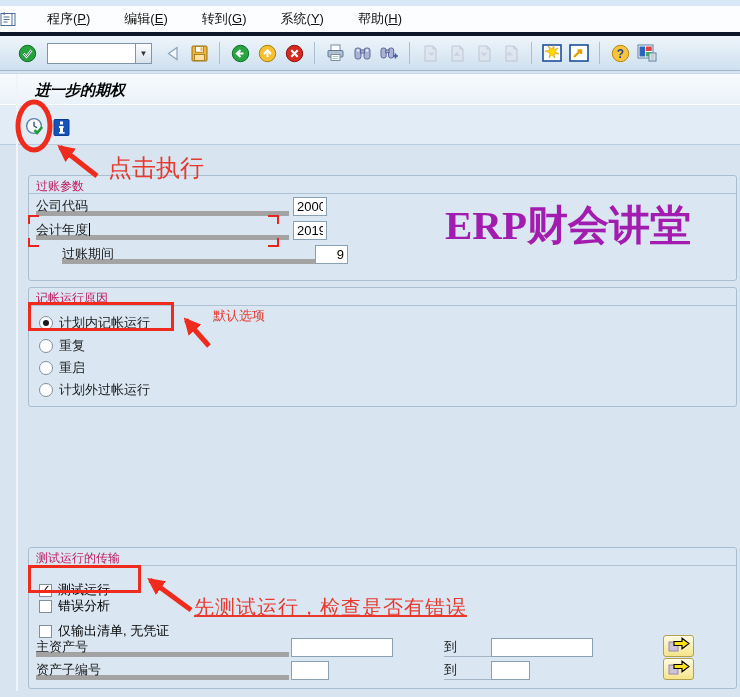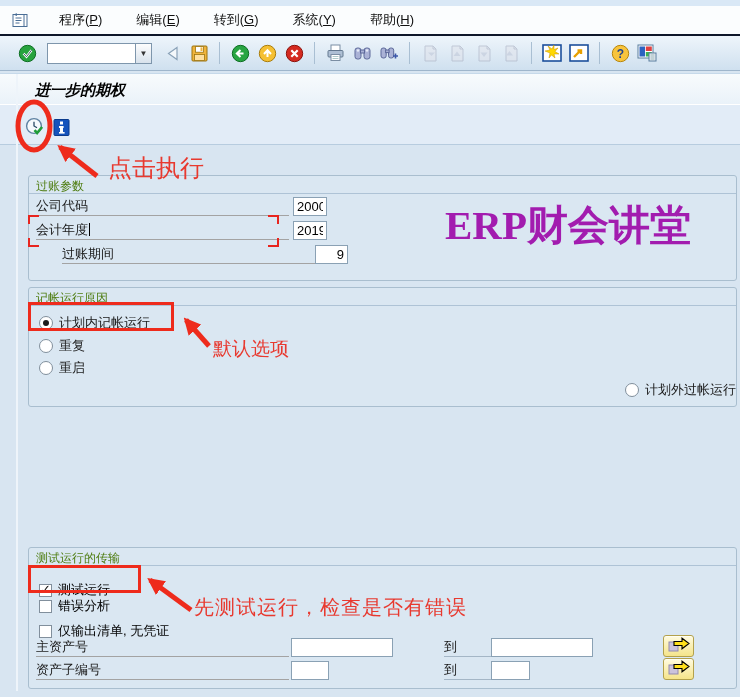"程序(P)" .menubar { border-bottom: 2px solid #0f172a -> 4px solid #0f172a; padding-left: 12px -> none }
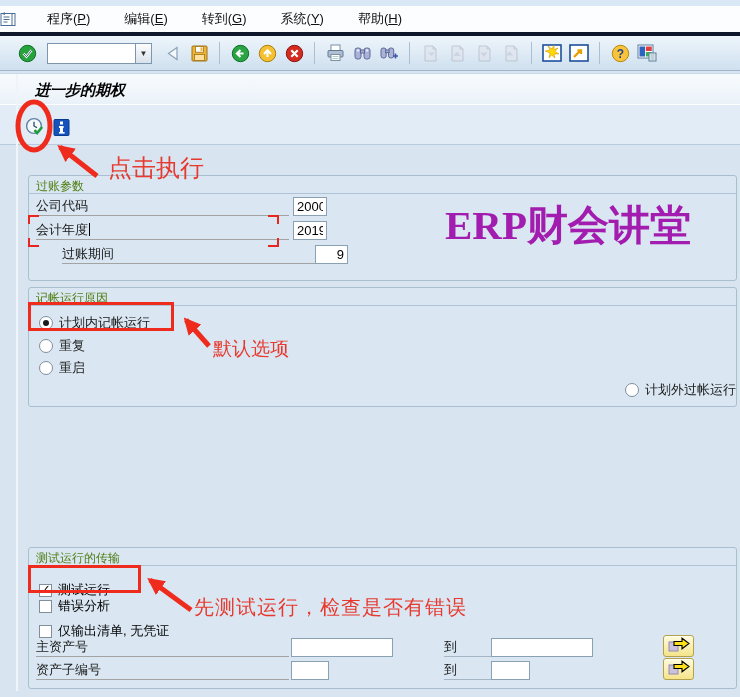"过账参数" .box-title { color: #4d7c0f -> #be185d }
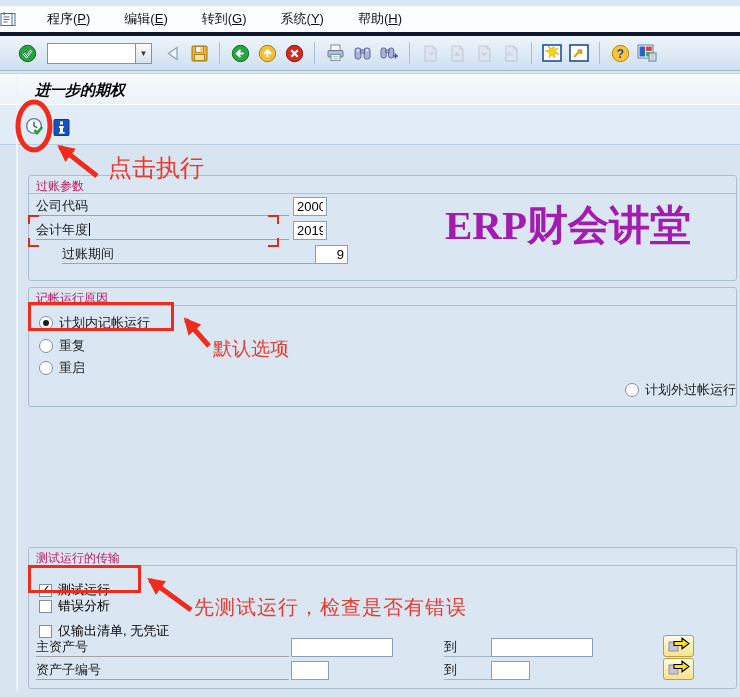"公司代码" .flabel { border-bottom: 1px solid #a3a3a3 -> 5px solid #a3a3a3 }
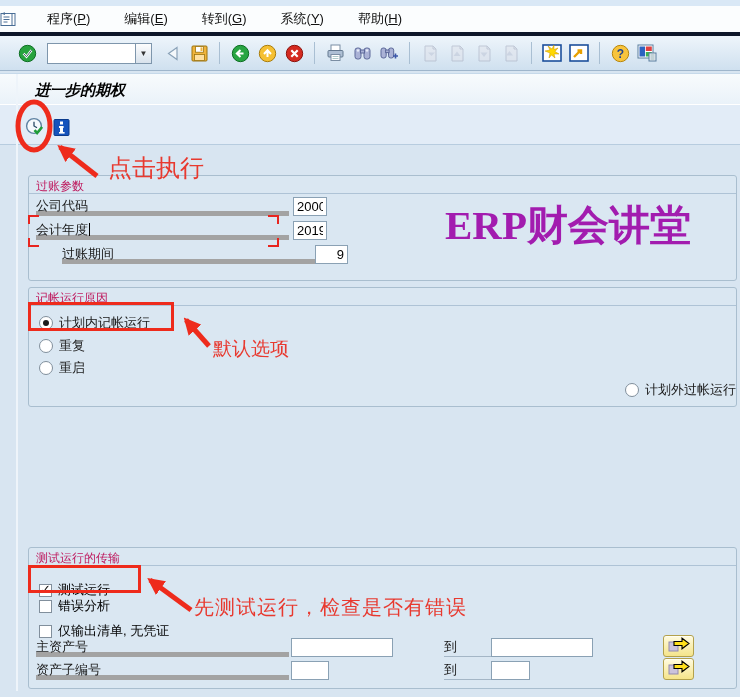"默认选项" .ann-default { font-size: 19px -> 13px; top: 336px -> 307px }
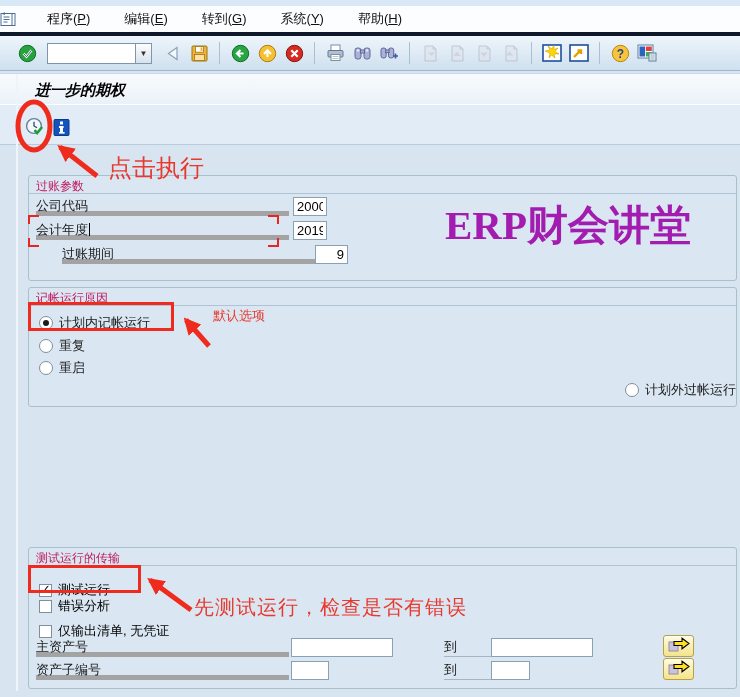"计划外过帐运行" div.orow { justify-content: flex-end -> none }
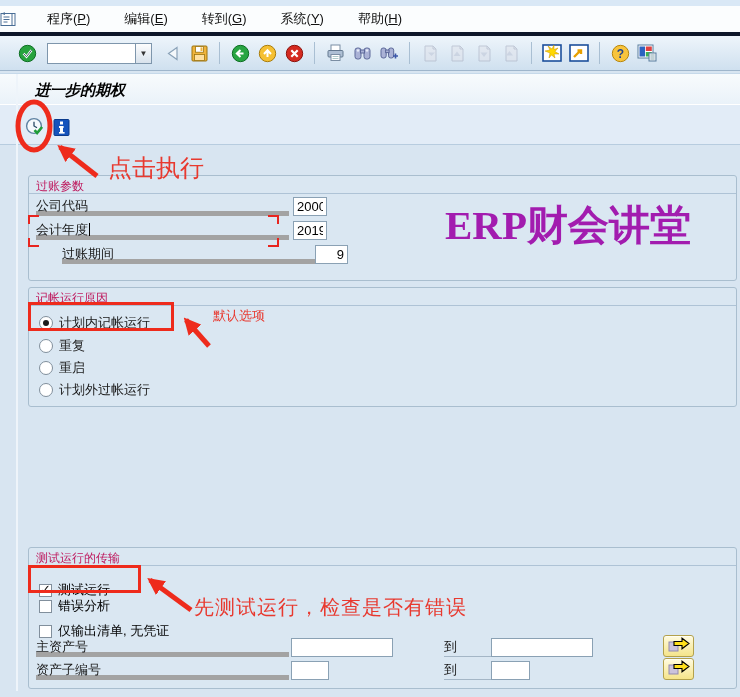"先测试运行，检查是否有错误" .ann-test { text-decoration: none -> underline }
